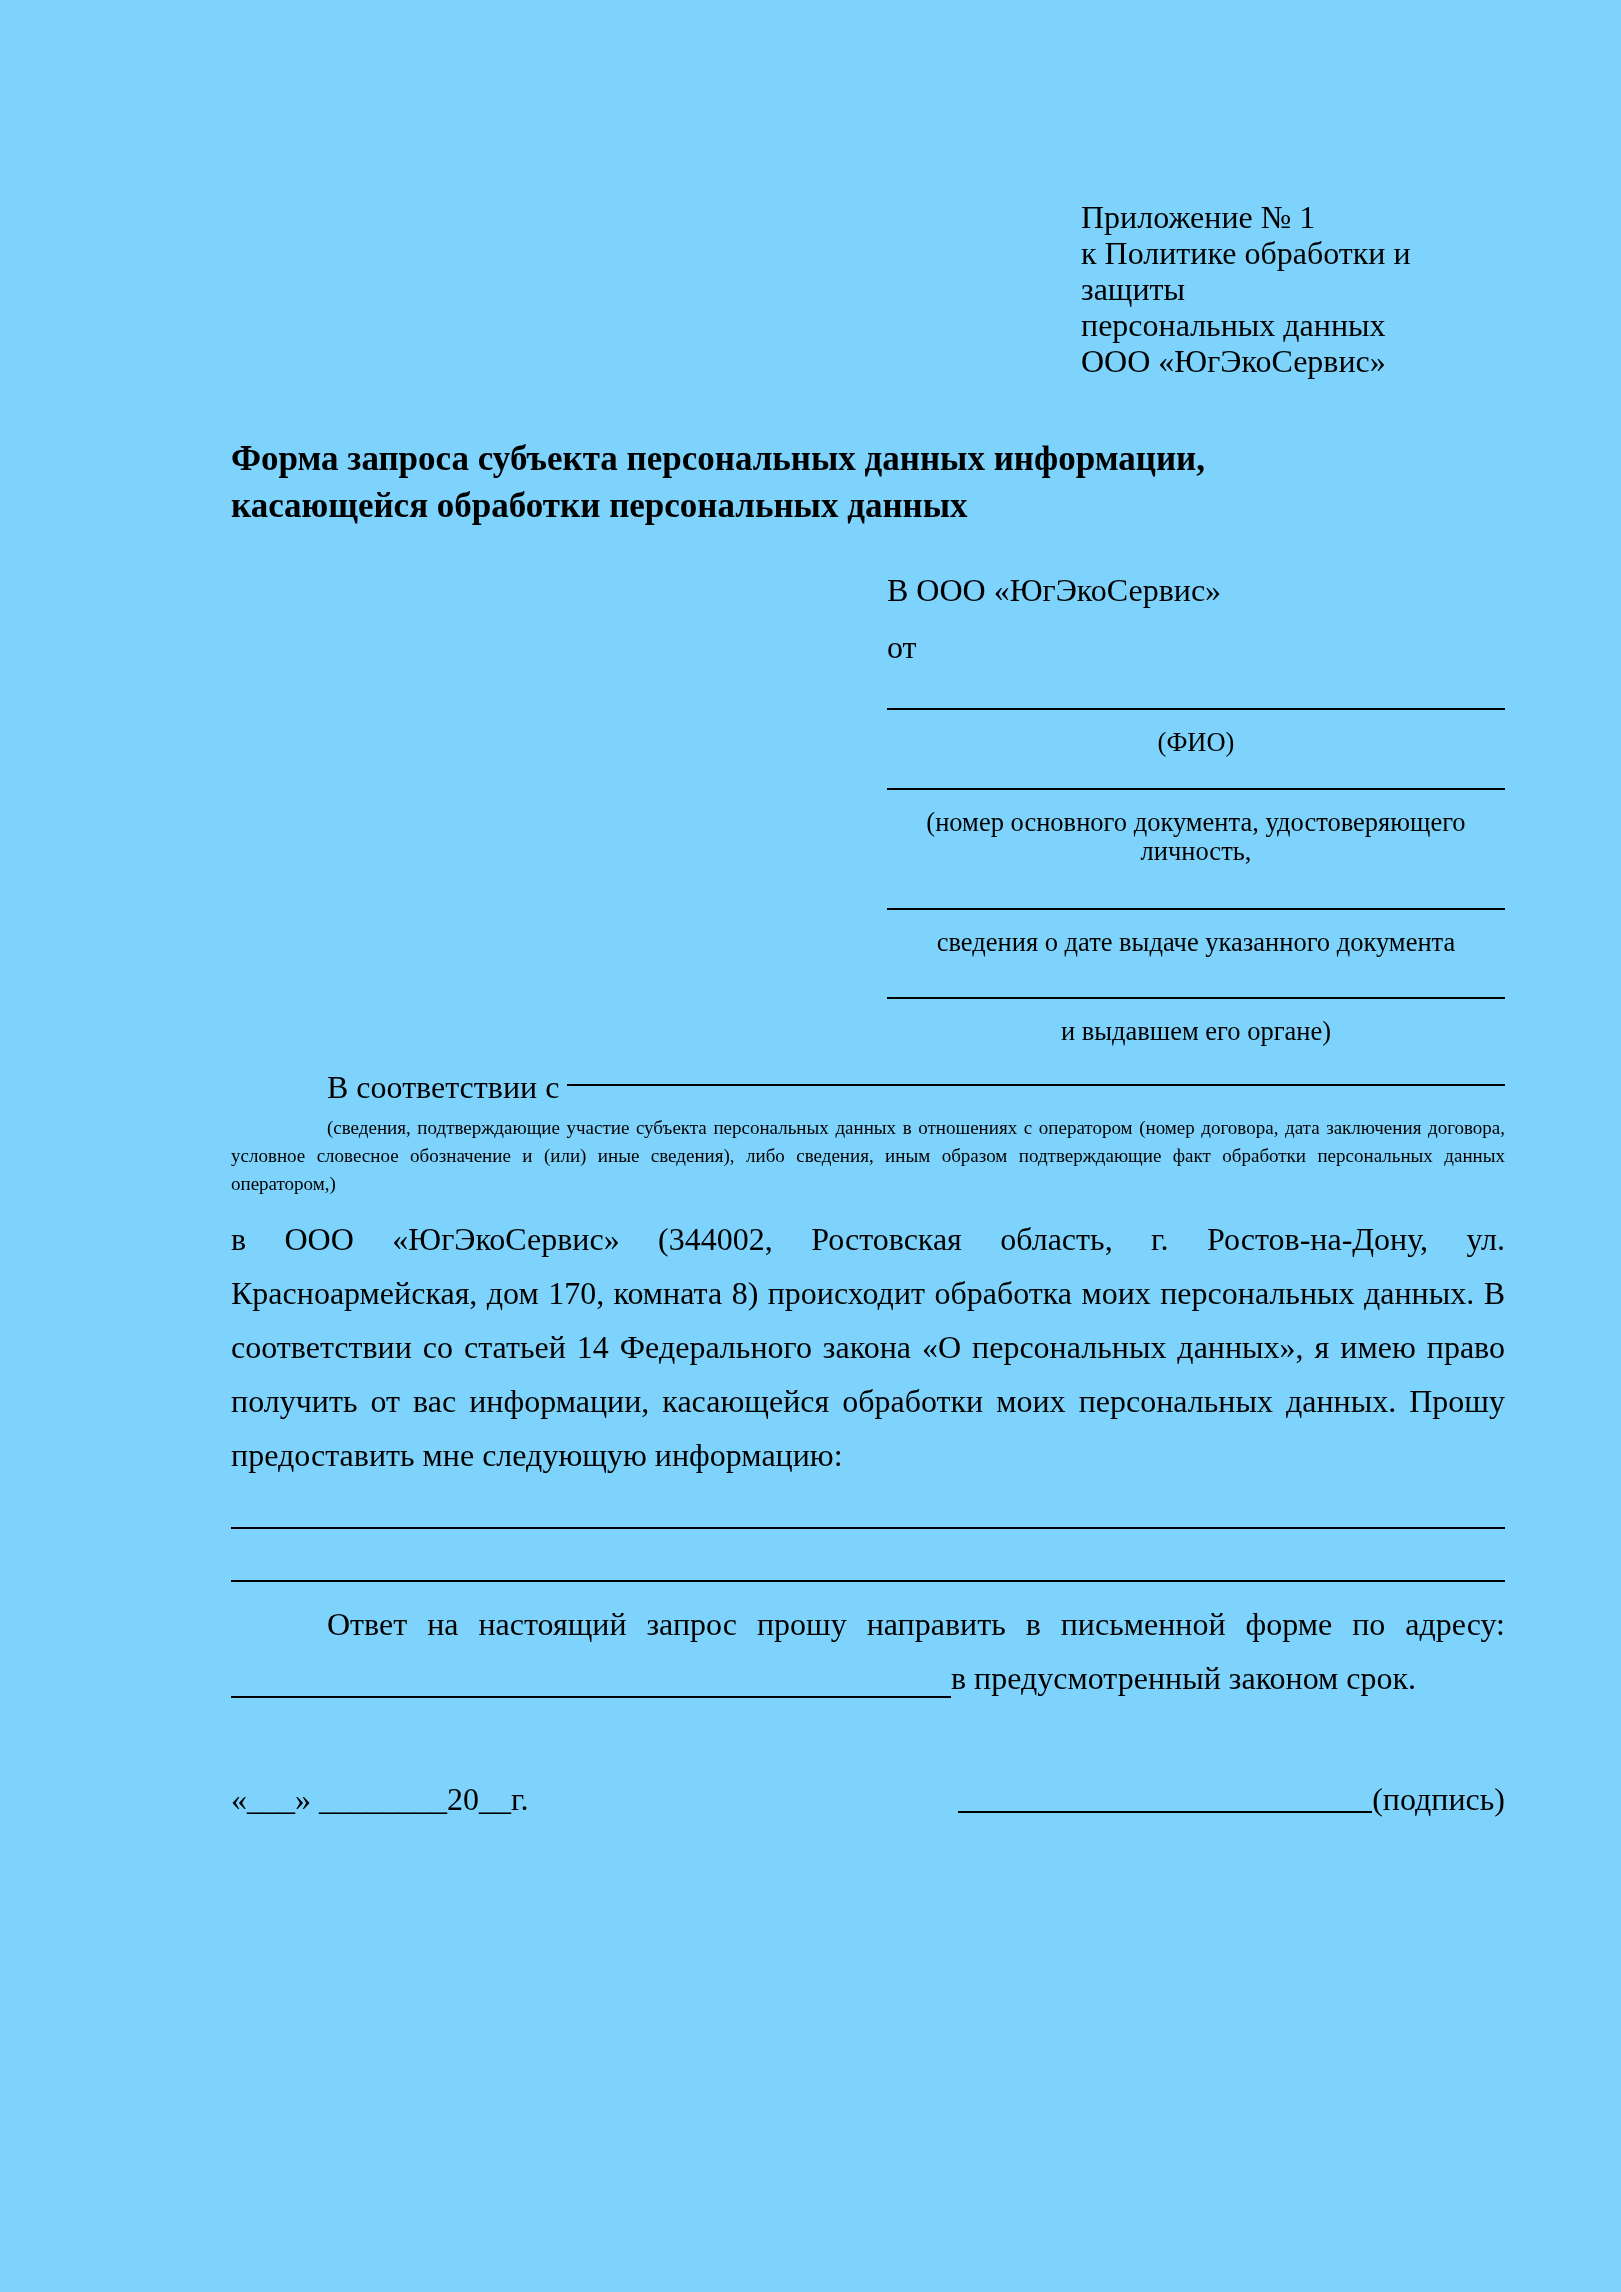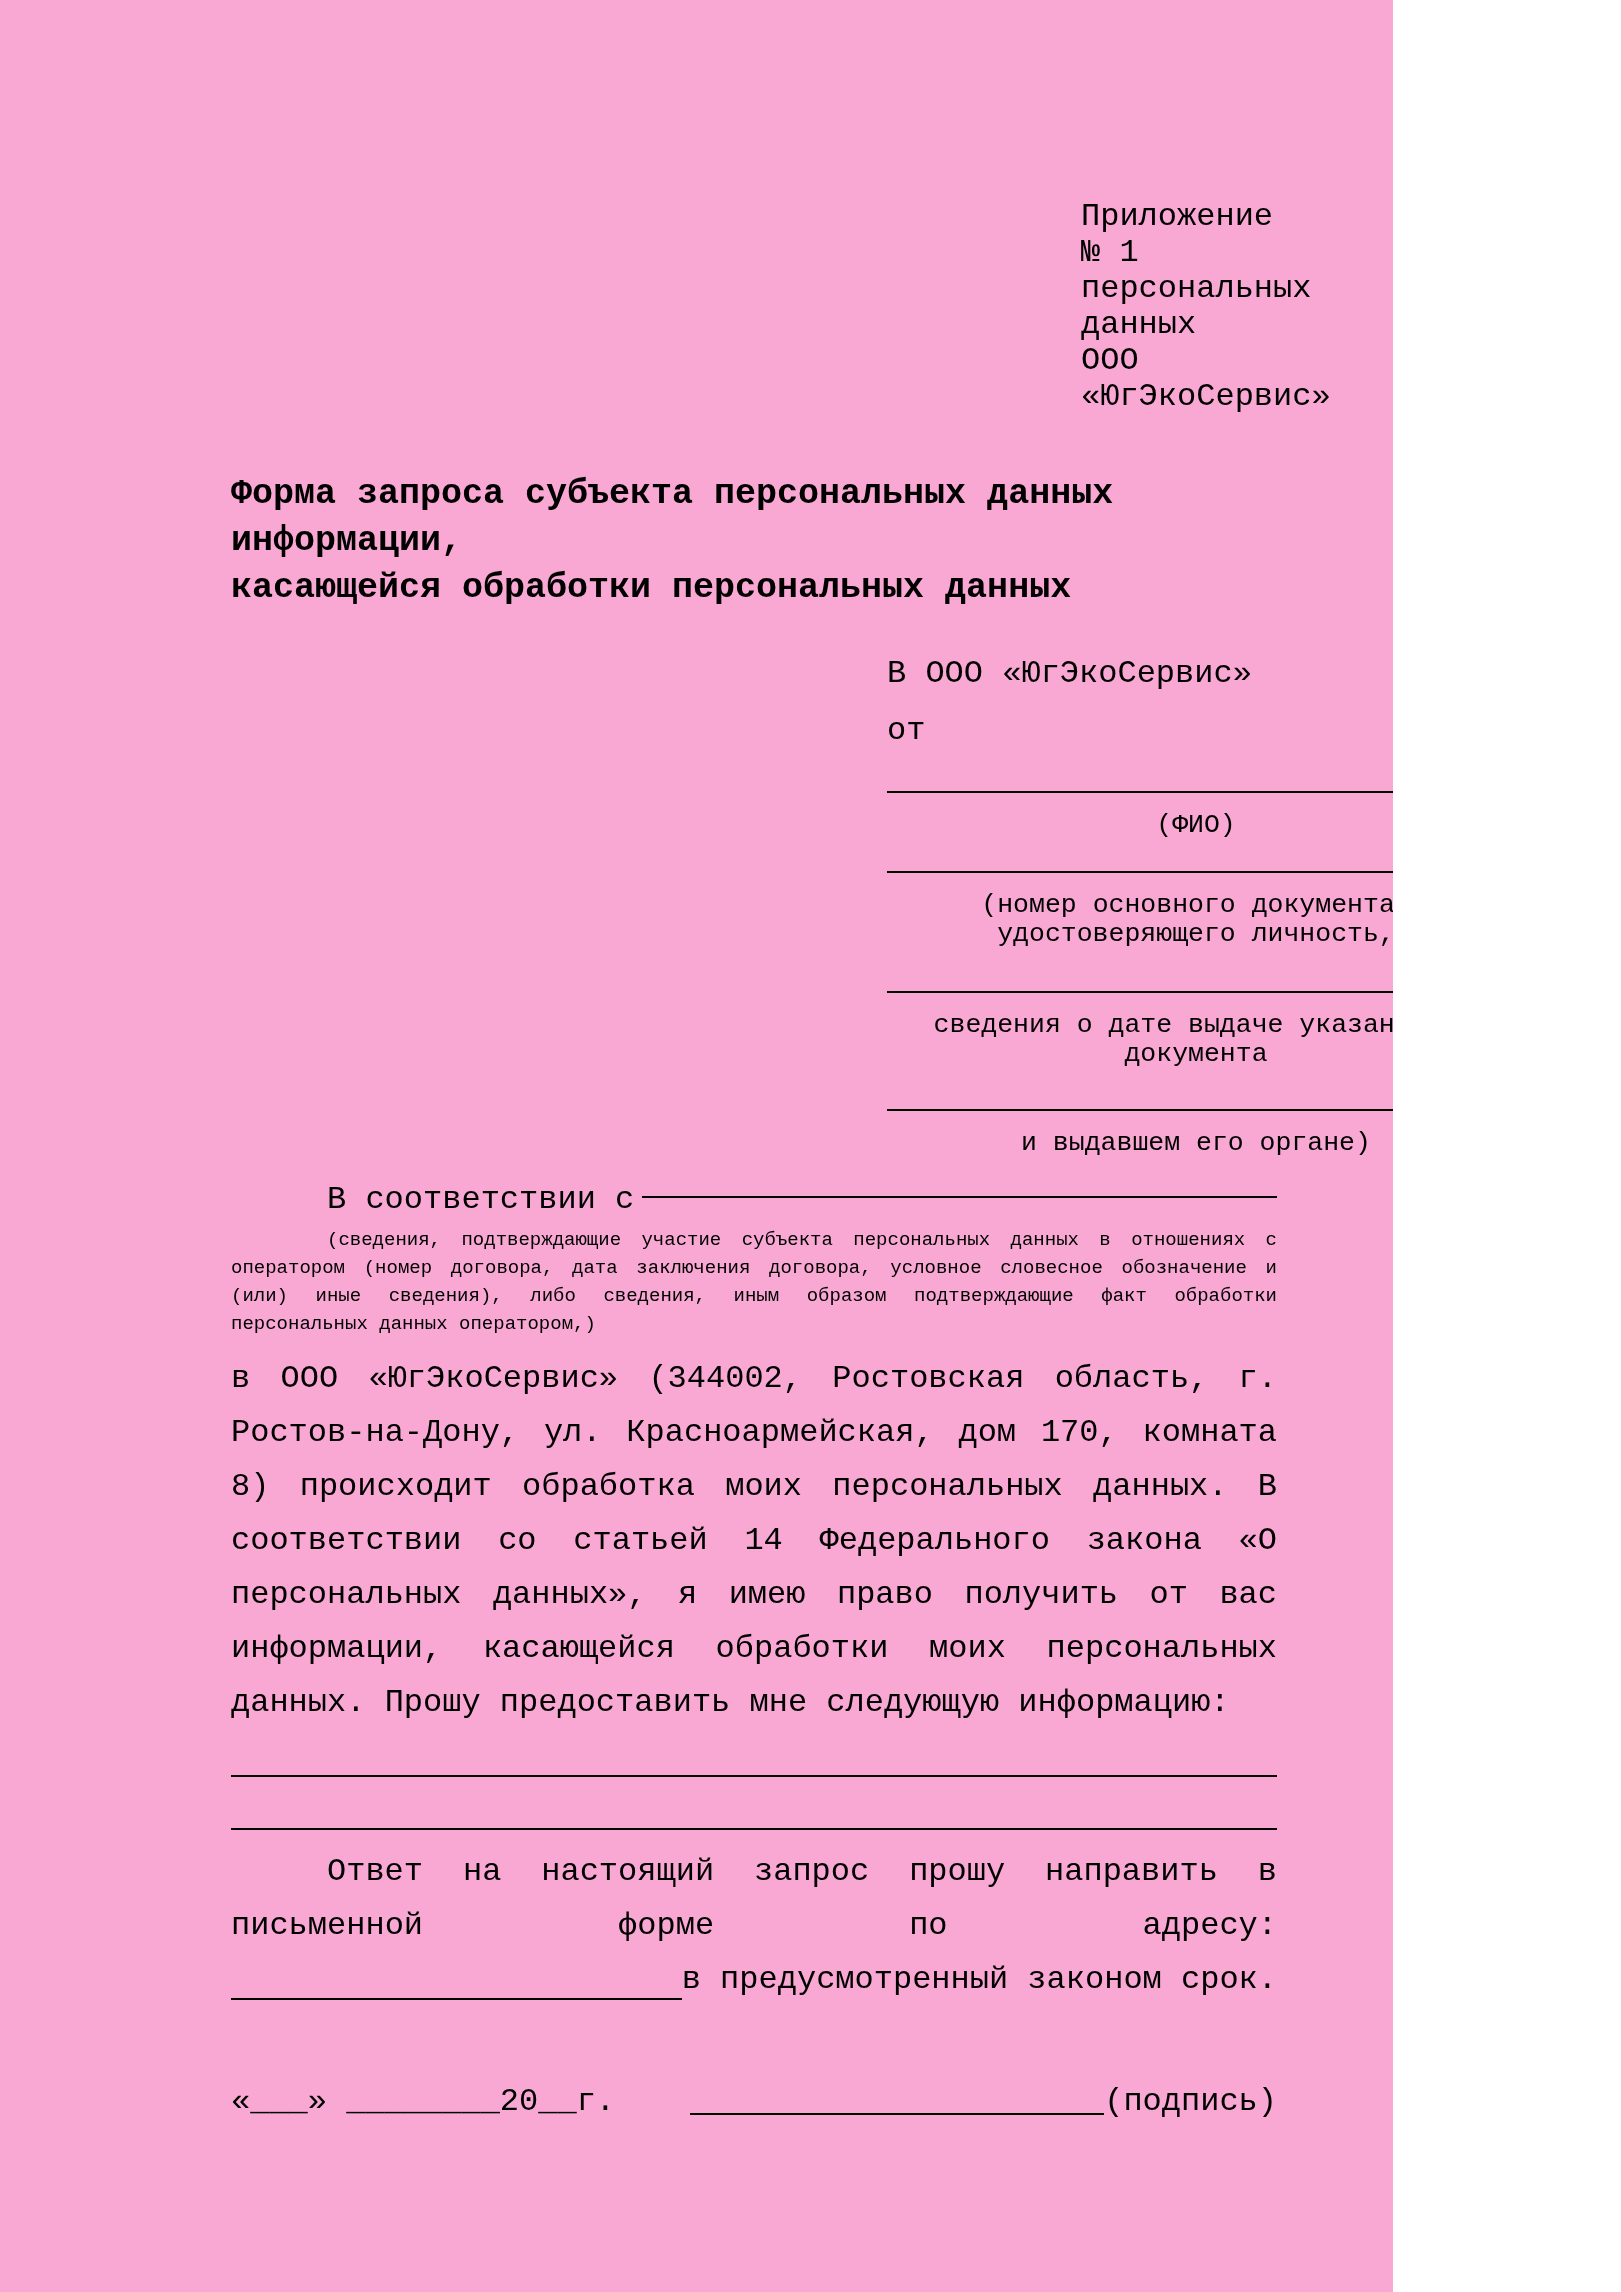"Приложение № 1" .page { background: #f9a8d4 -> #7dd3fc; font-family: Liberation Mono, monospace -> none; width: 1393px -> 1621px }
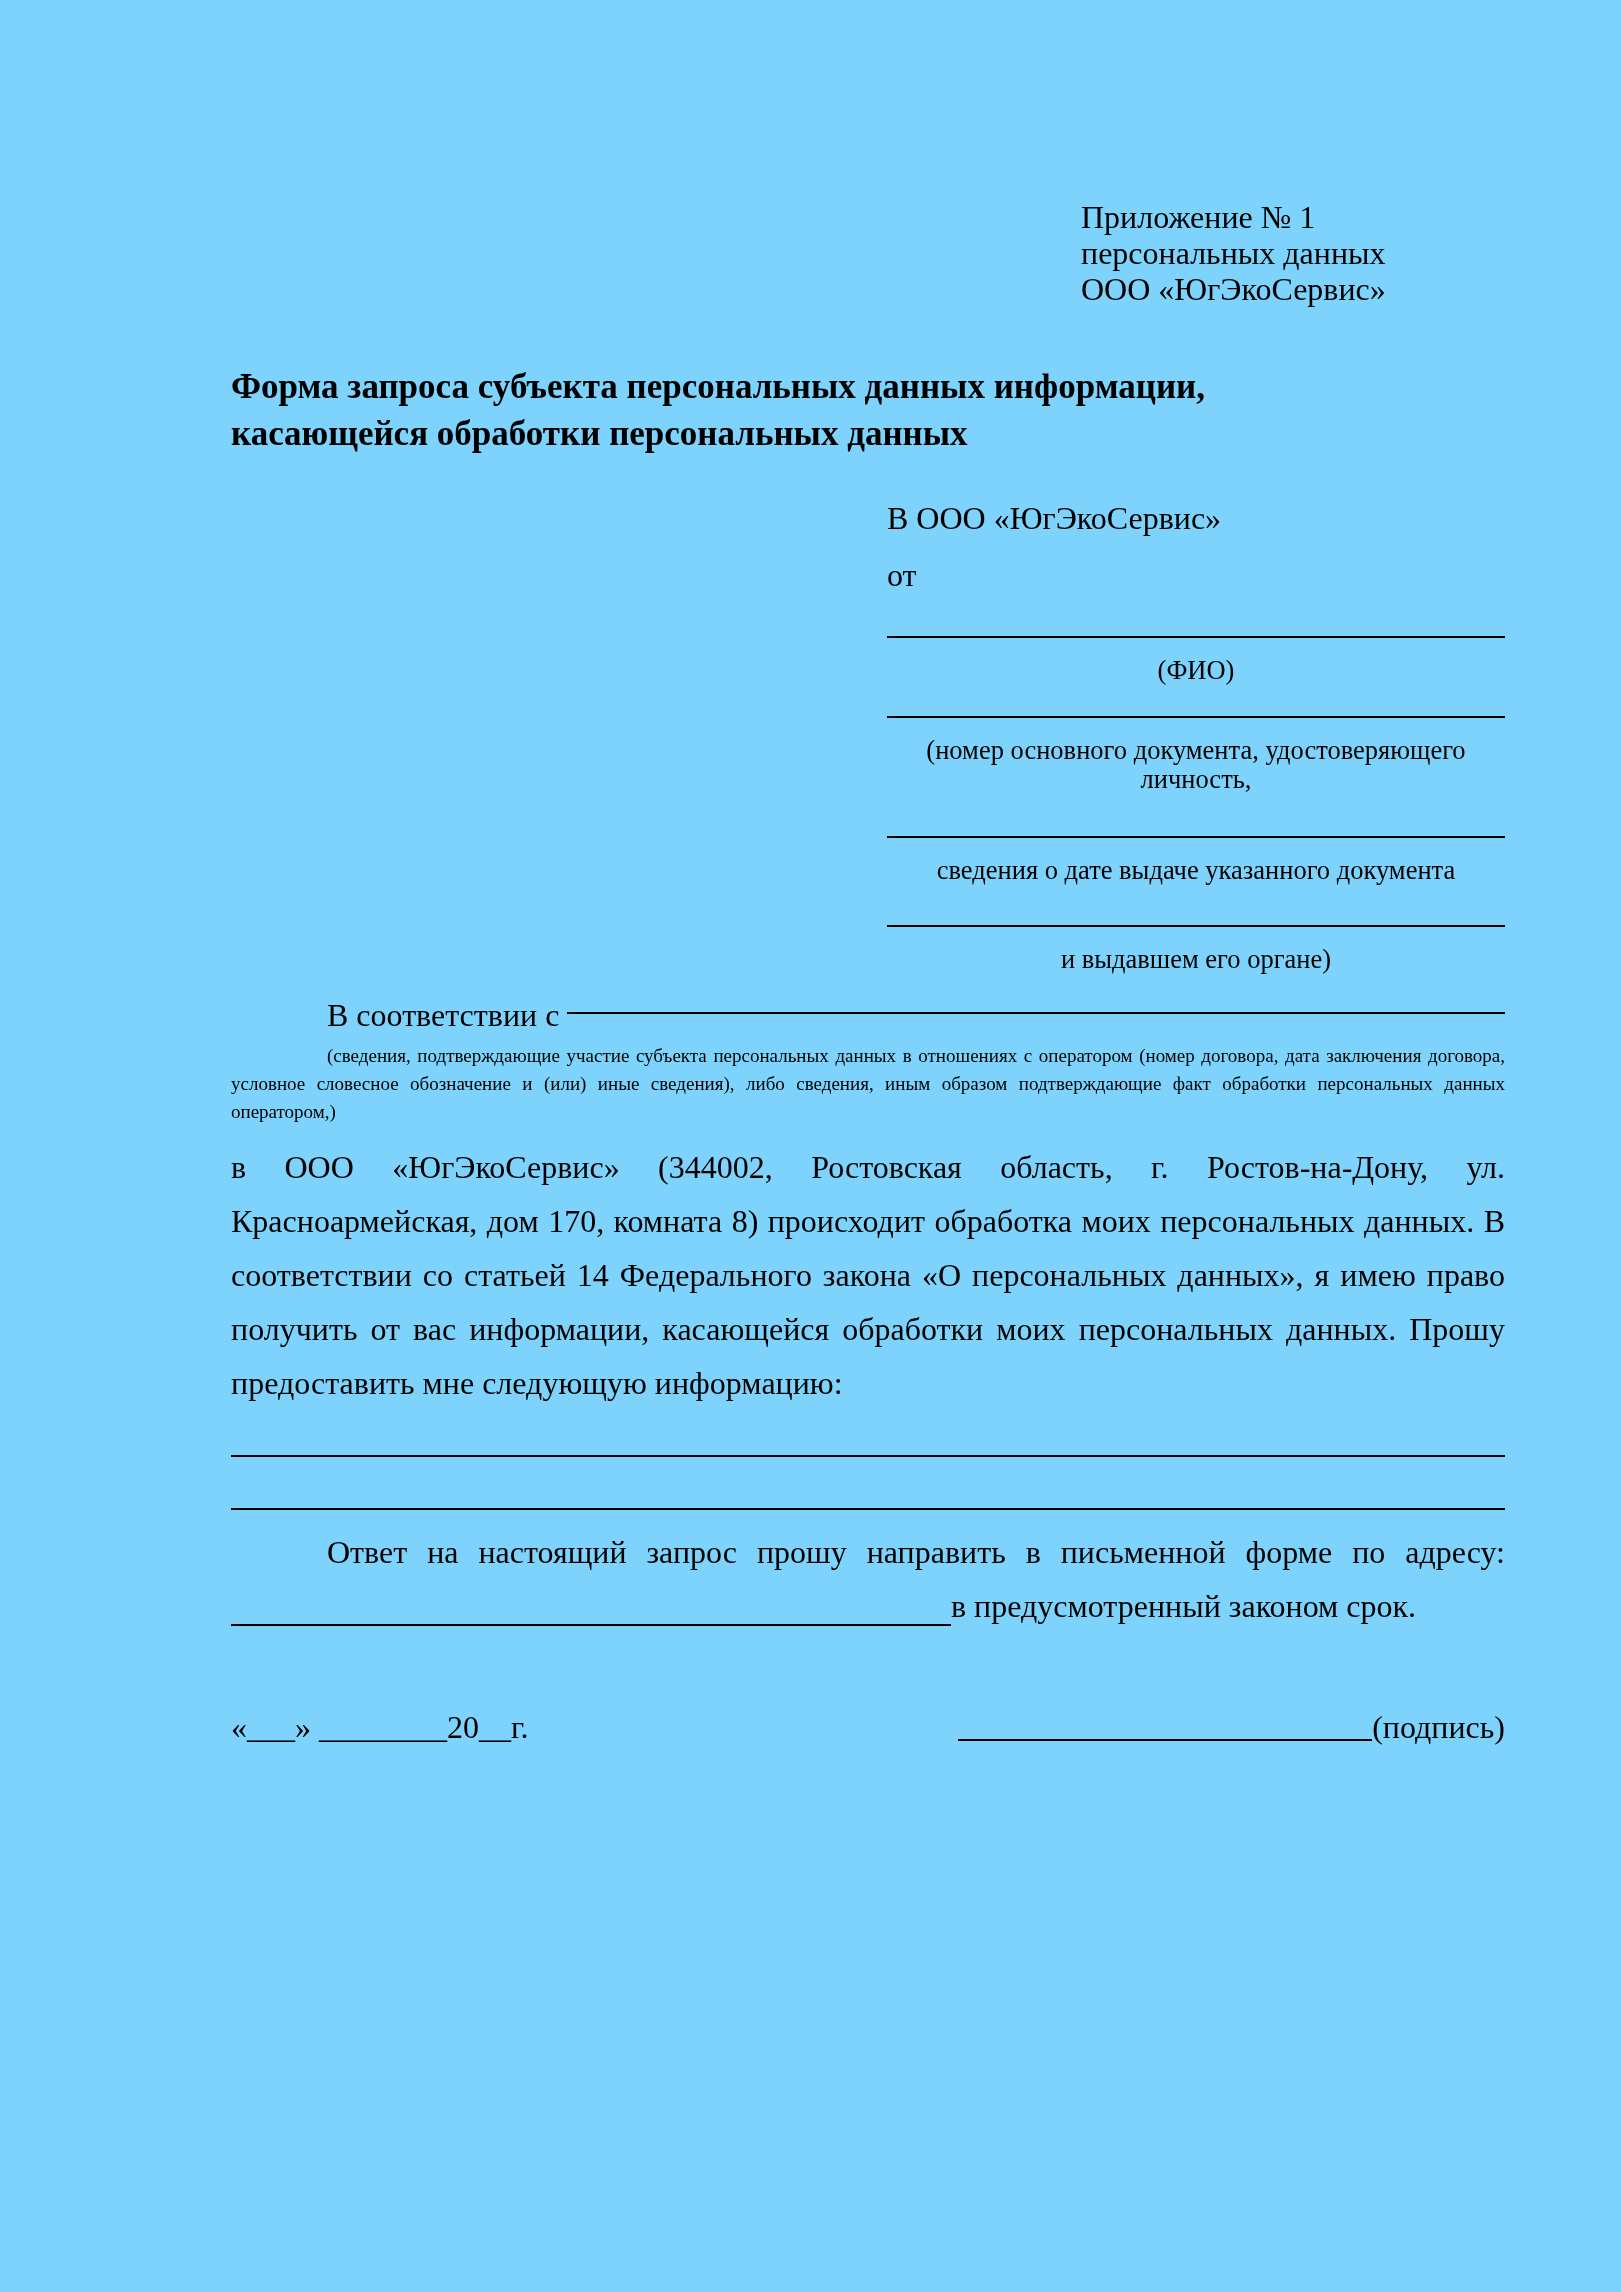"к Политике обработки и защиты" div { html: none -> <div>к Политике обработки и защиты</div> }
